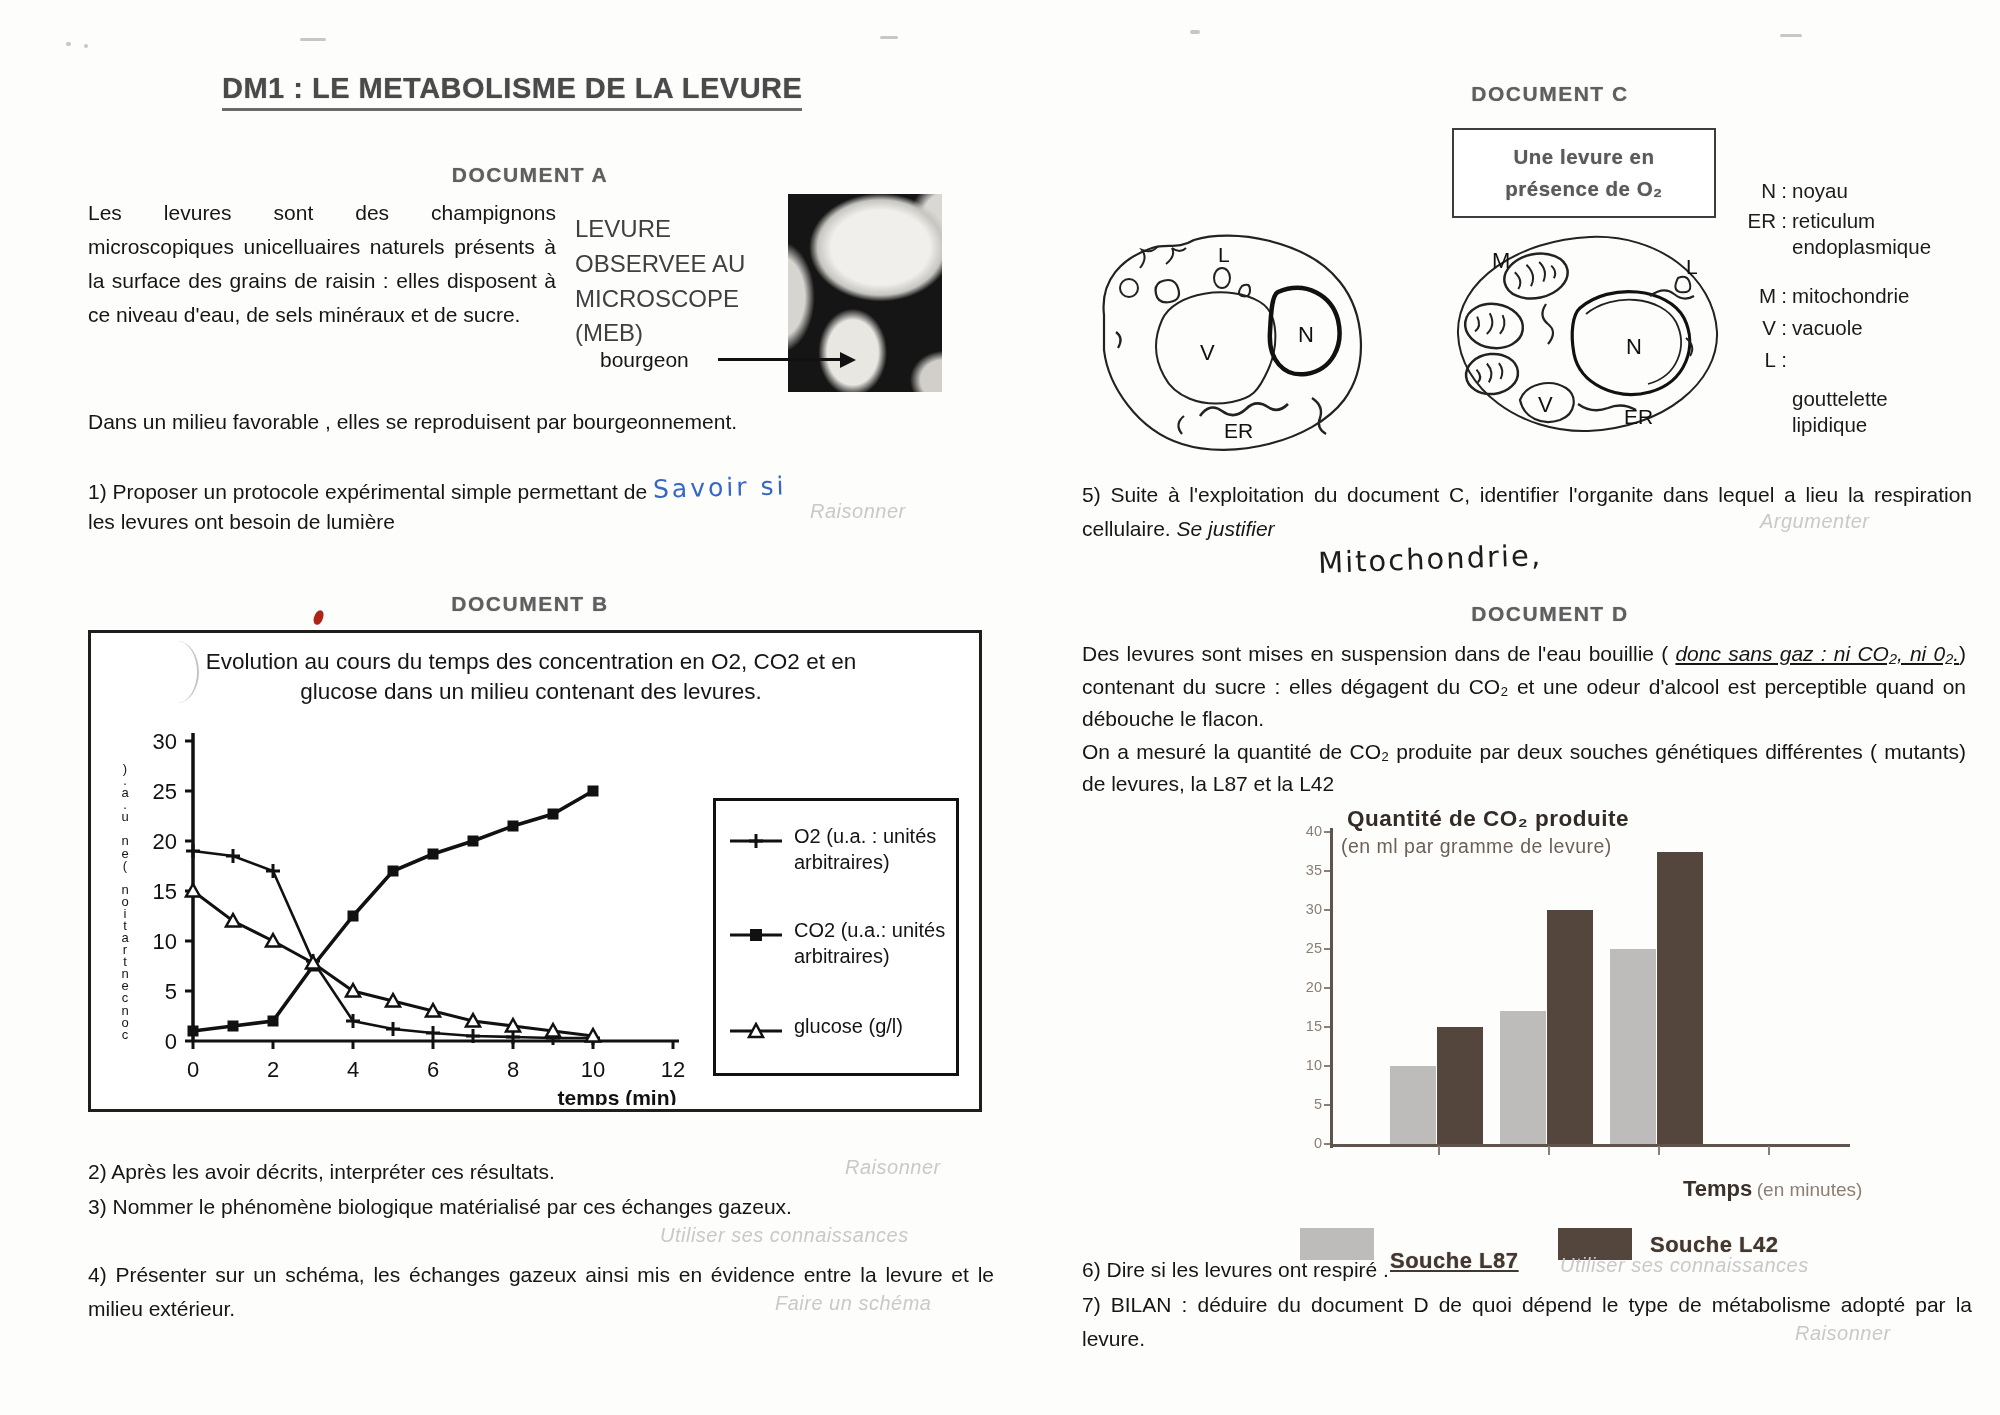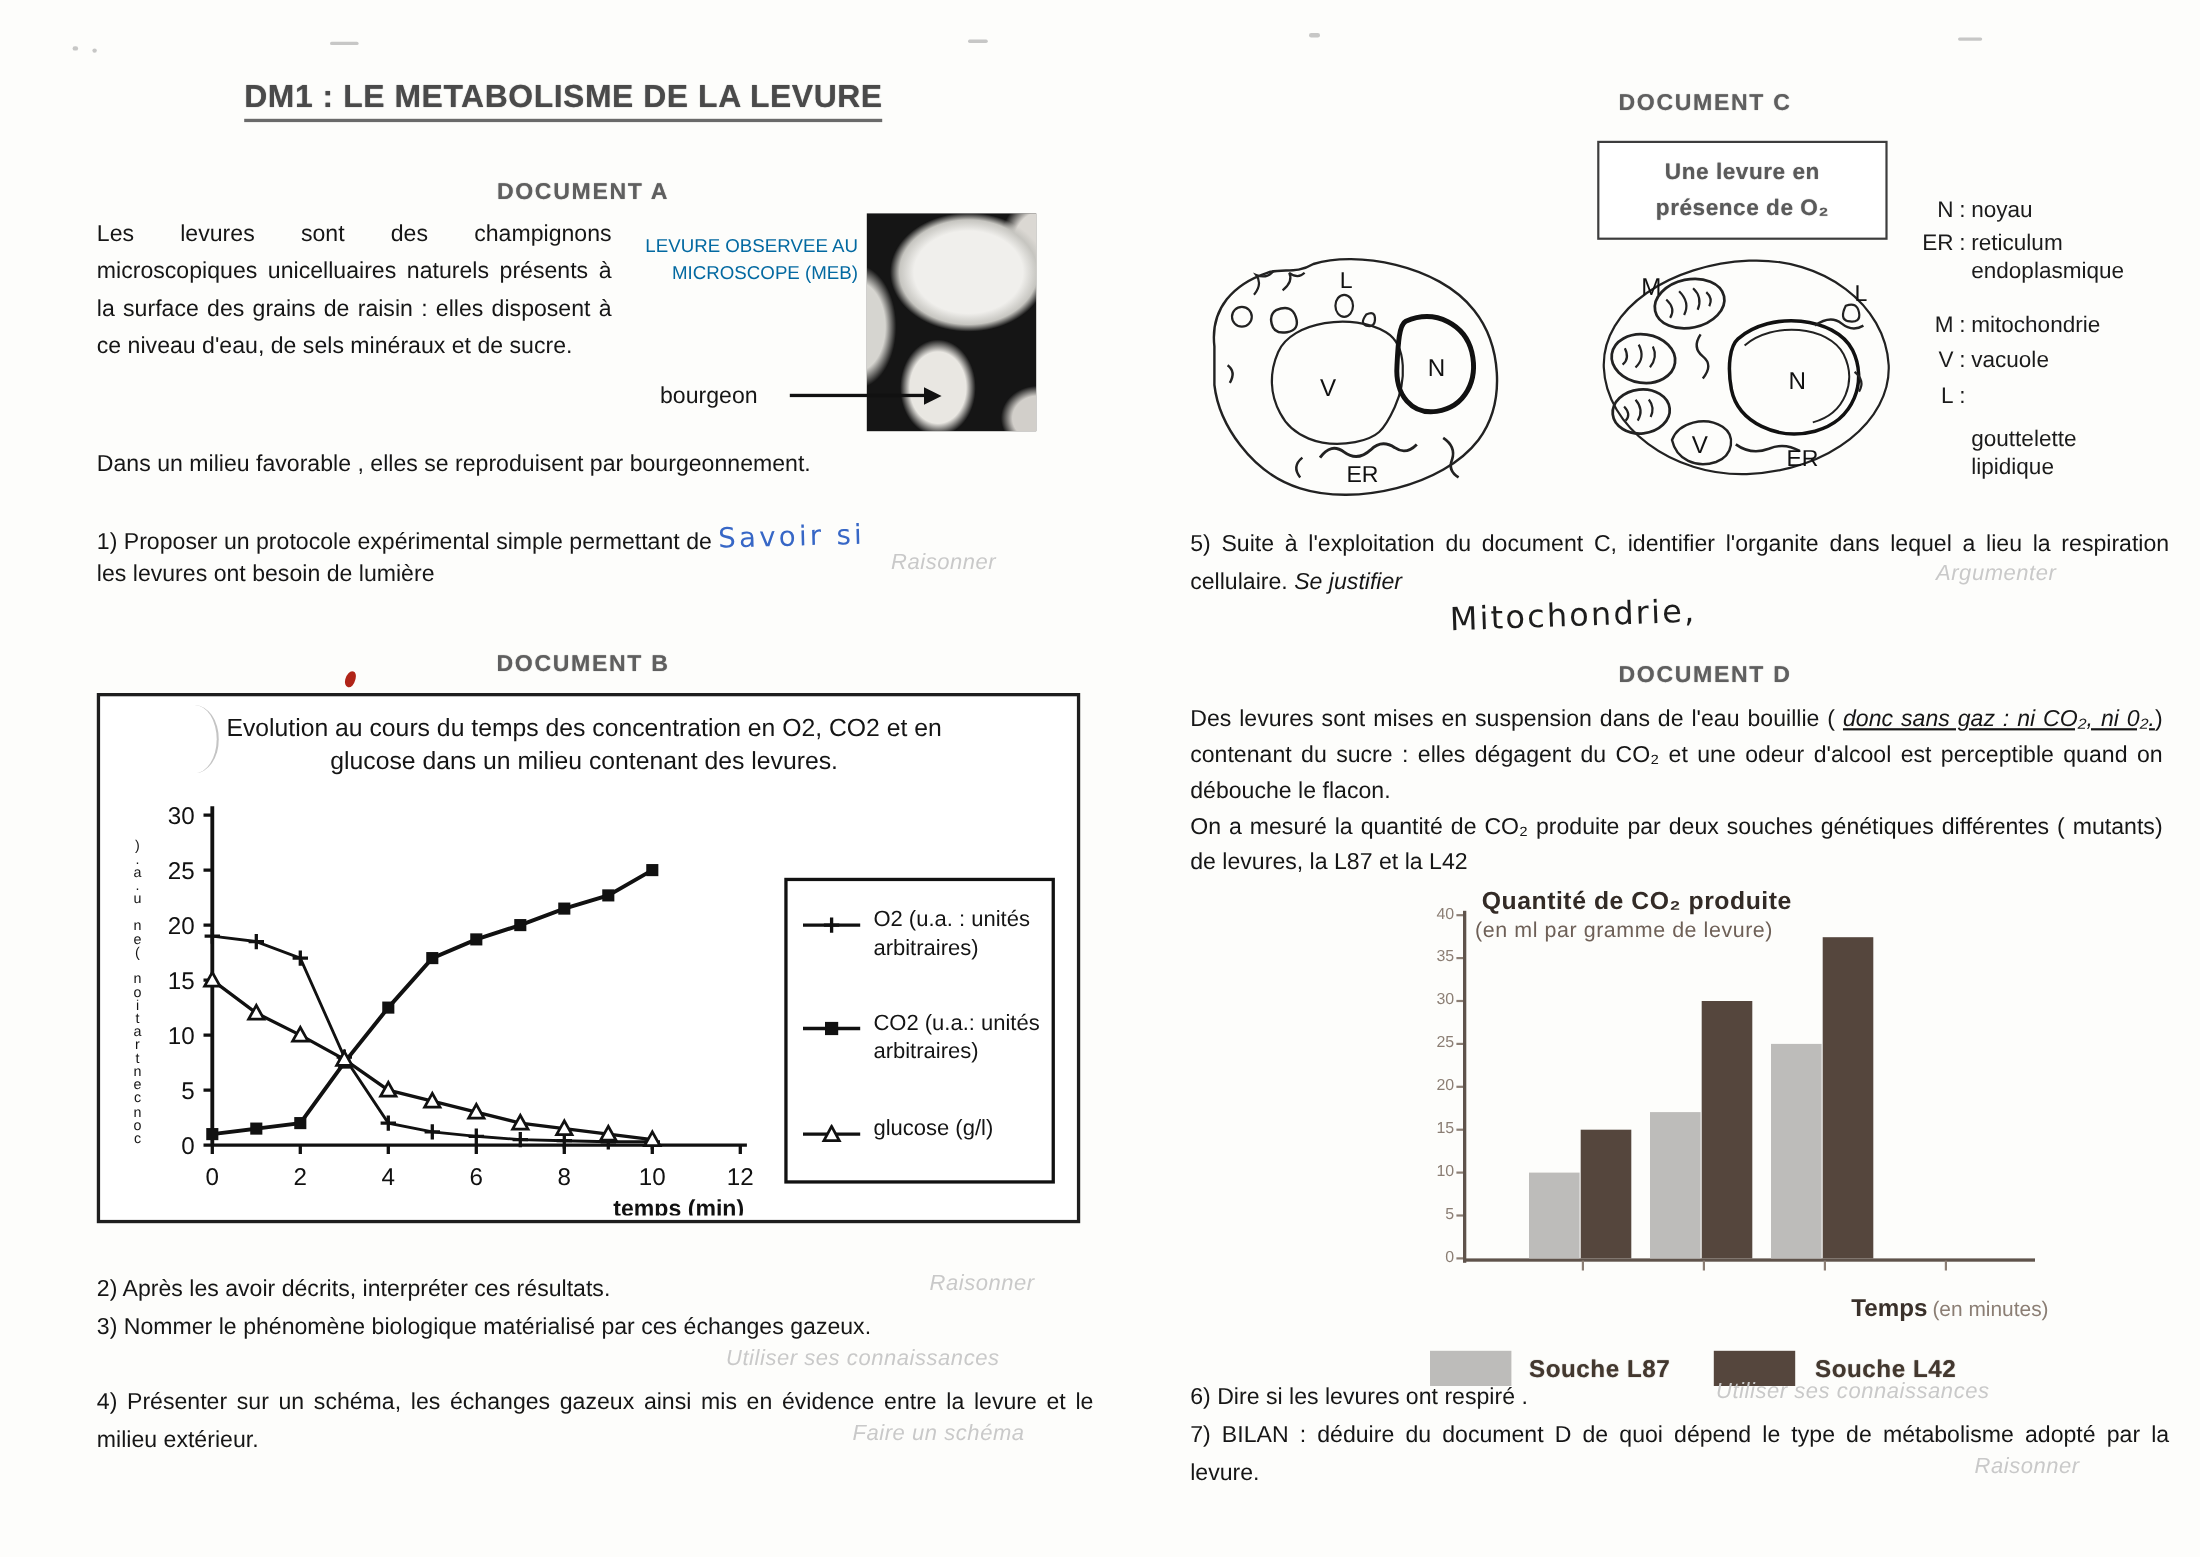"LEVURE OBSERVEE AU MICROSCOPE (MEB)" div.abs { color: #0369a1 -> #404040; font-size: 17px -> 24px; text-align: right -> left }
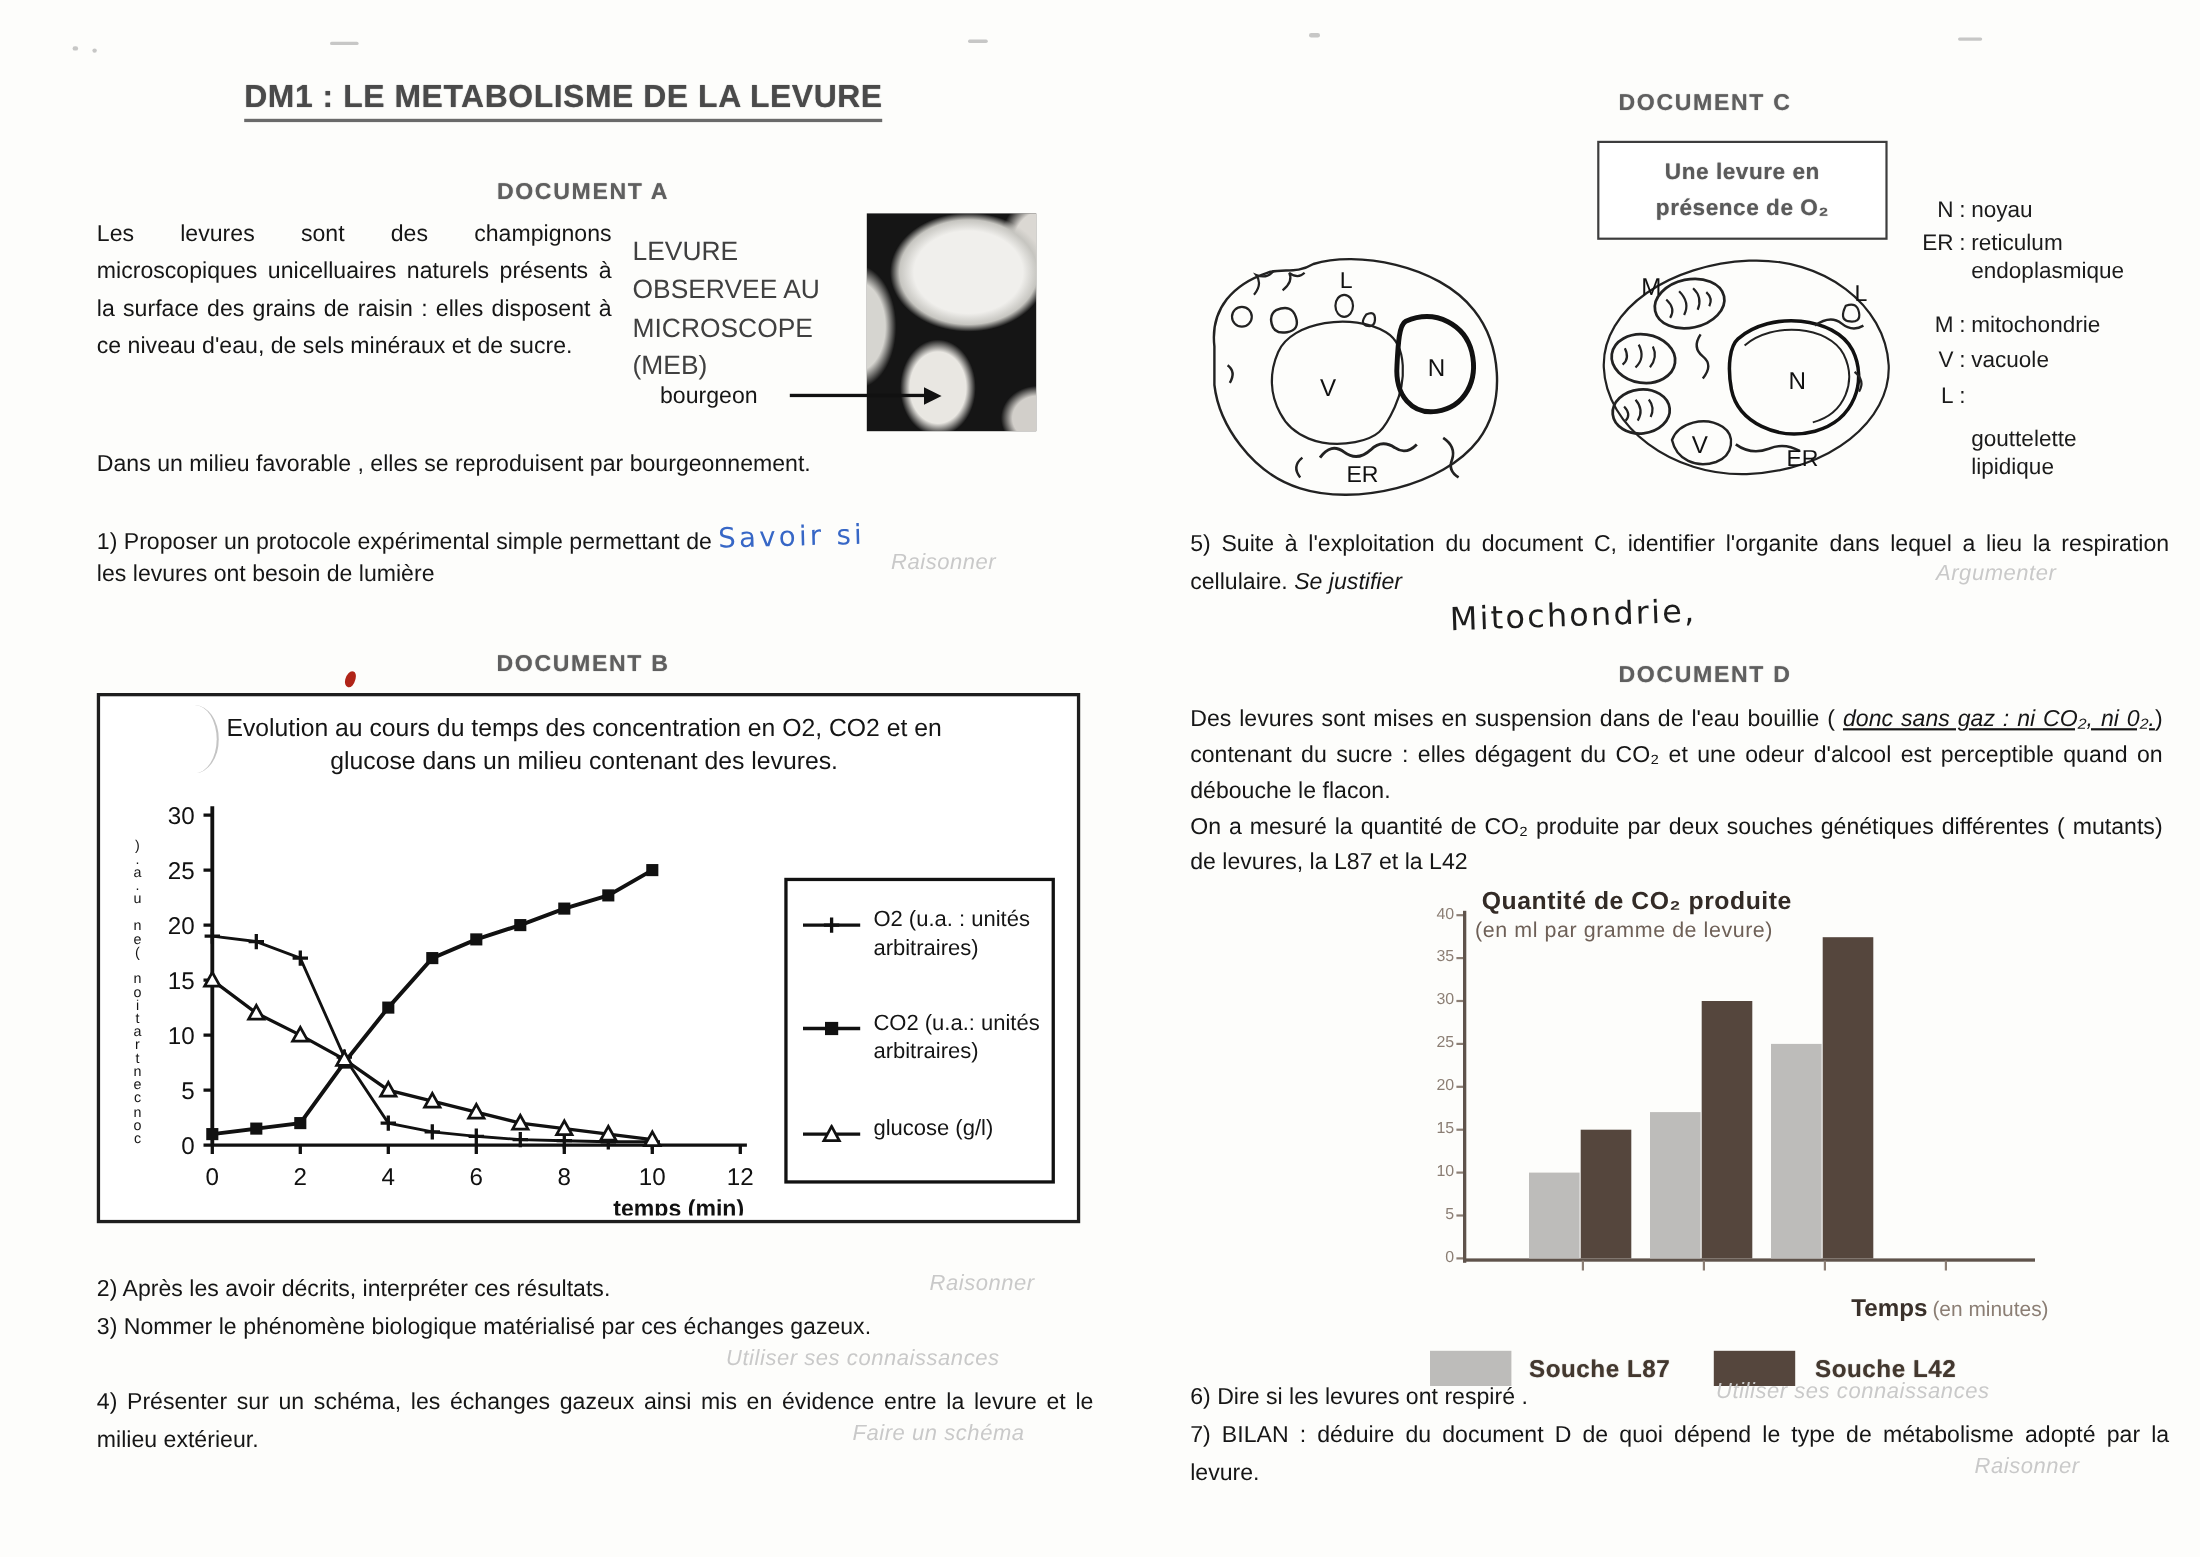"Souche L87" div.abs { text-decoration: none -> underline; top: 4px -> 20px }
